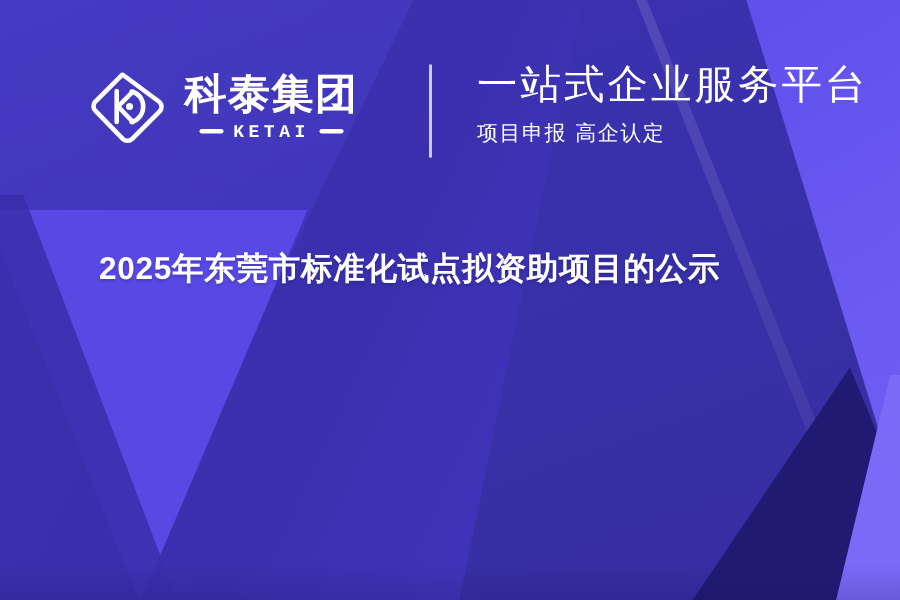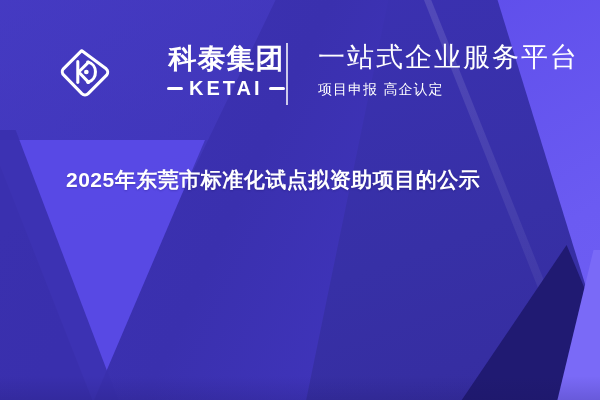"科泰集团" .logo-words { align-items: flex-end -> center; margin-left: 44px -> none }
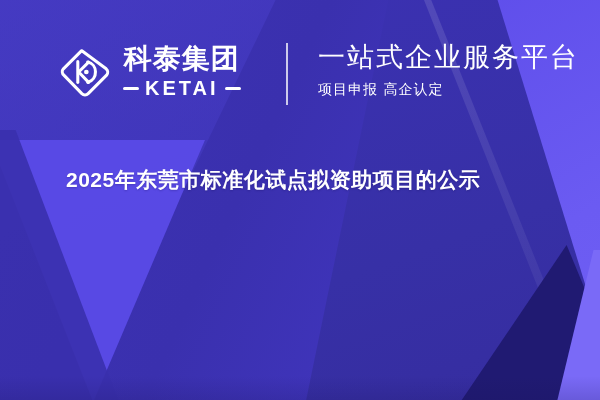"KETAI" .logo-en .txt { font-family: Liberation Sans, sans-serif -> Liberation Mono, monospace; font-size: 20px -> 12px }
